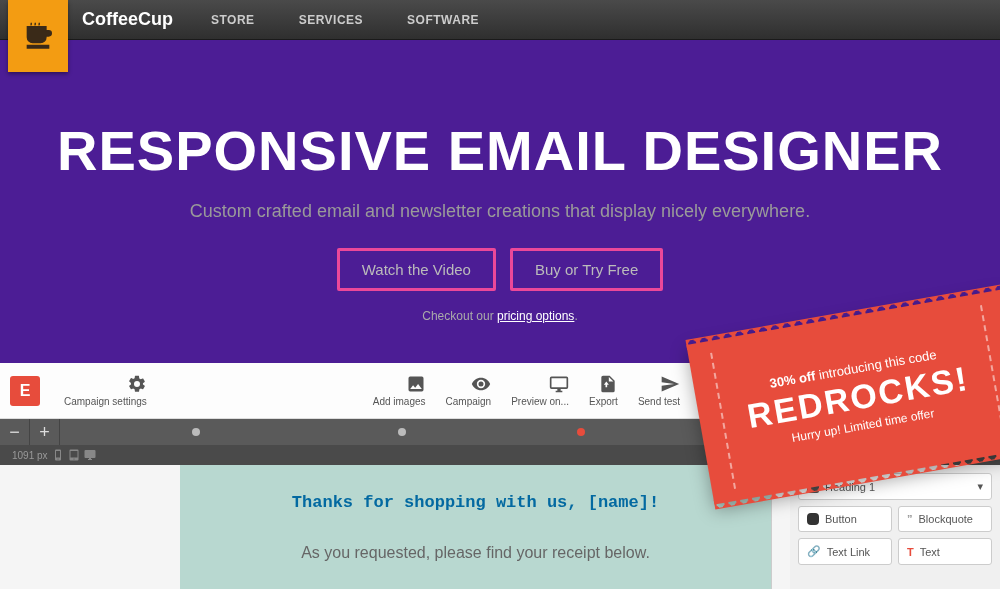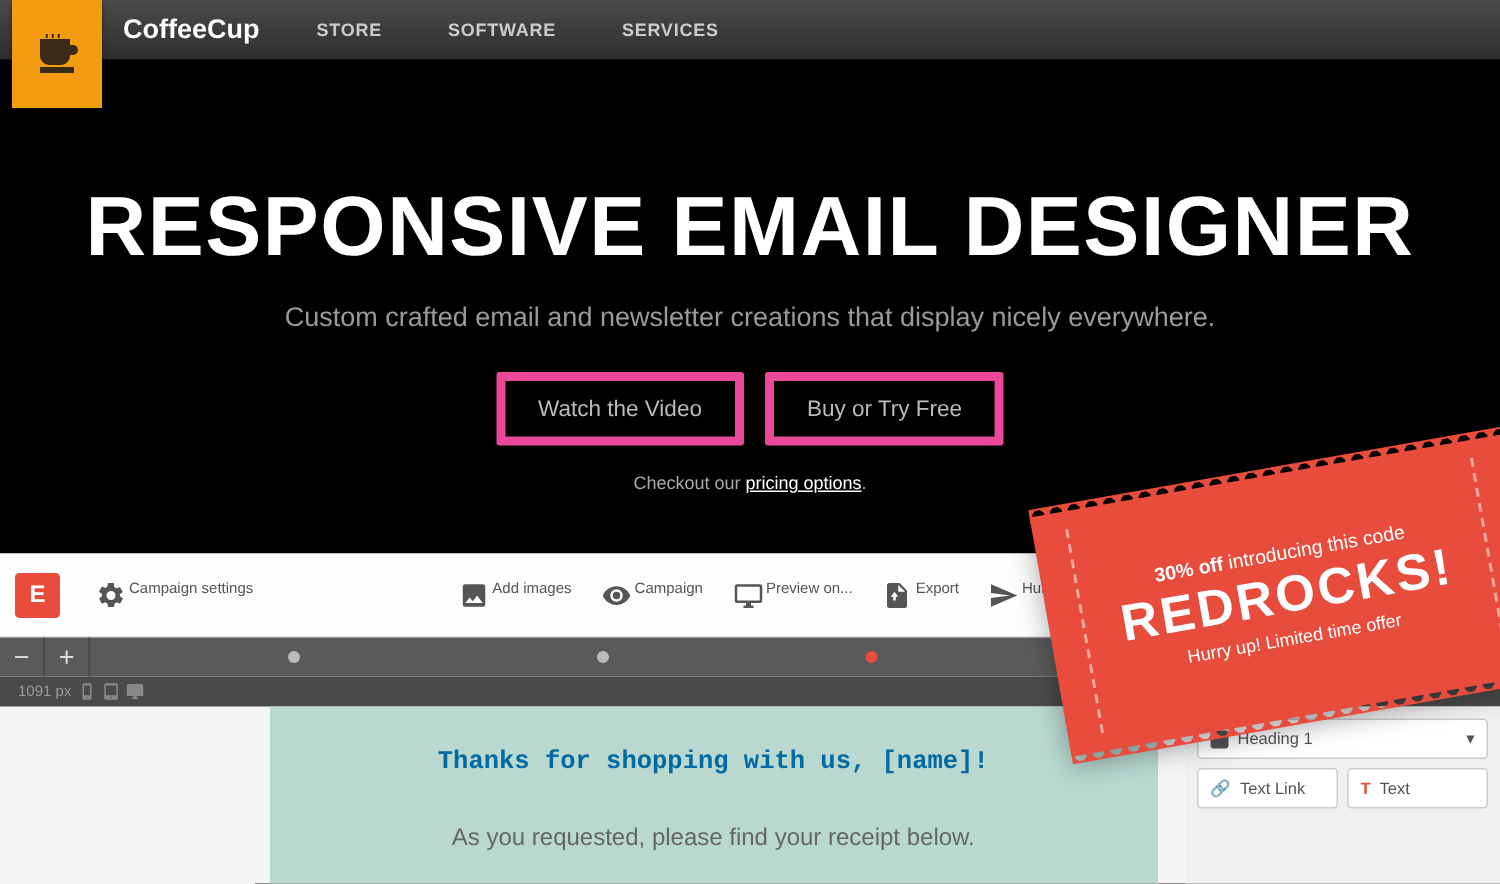"SOFTWARE" a { order: before "SERVICES" -> after "SERVICES" }
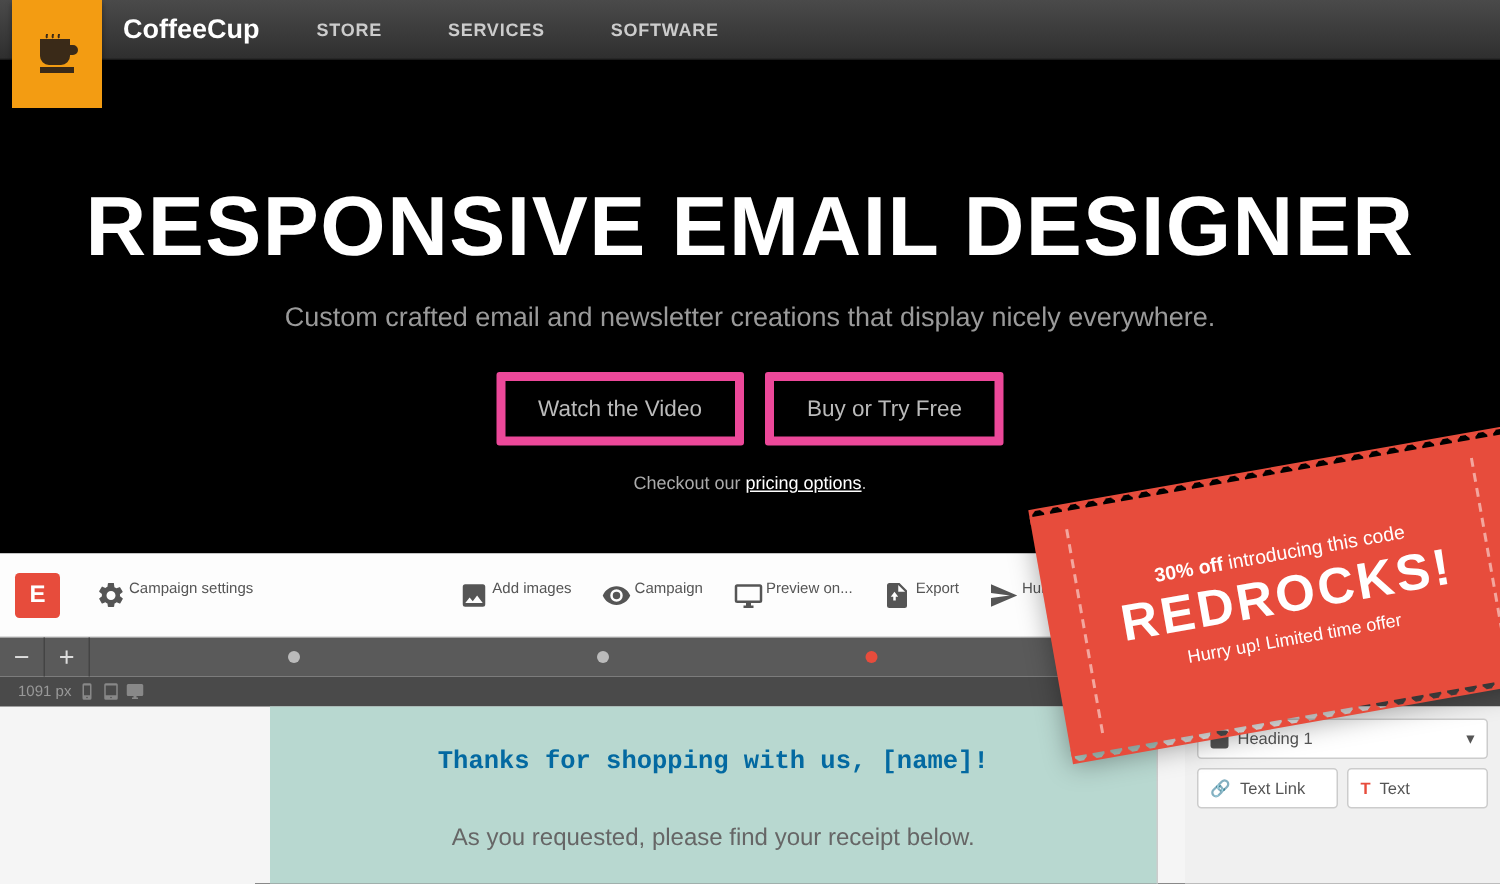"RESPONSIVE EMAIL DESIGNER" .hero { background: #000000 -> #4c1d95 }
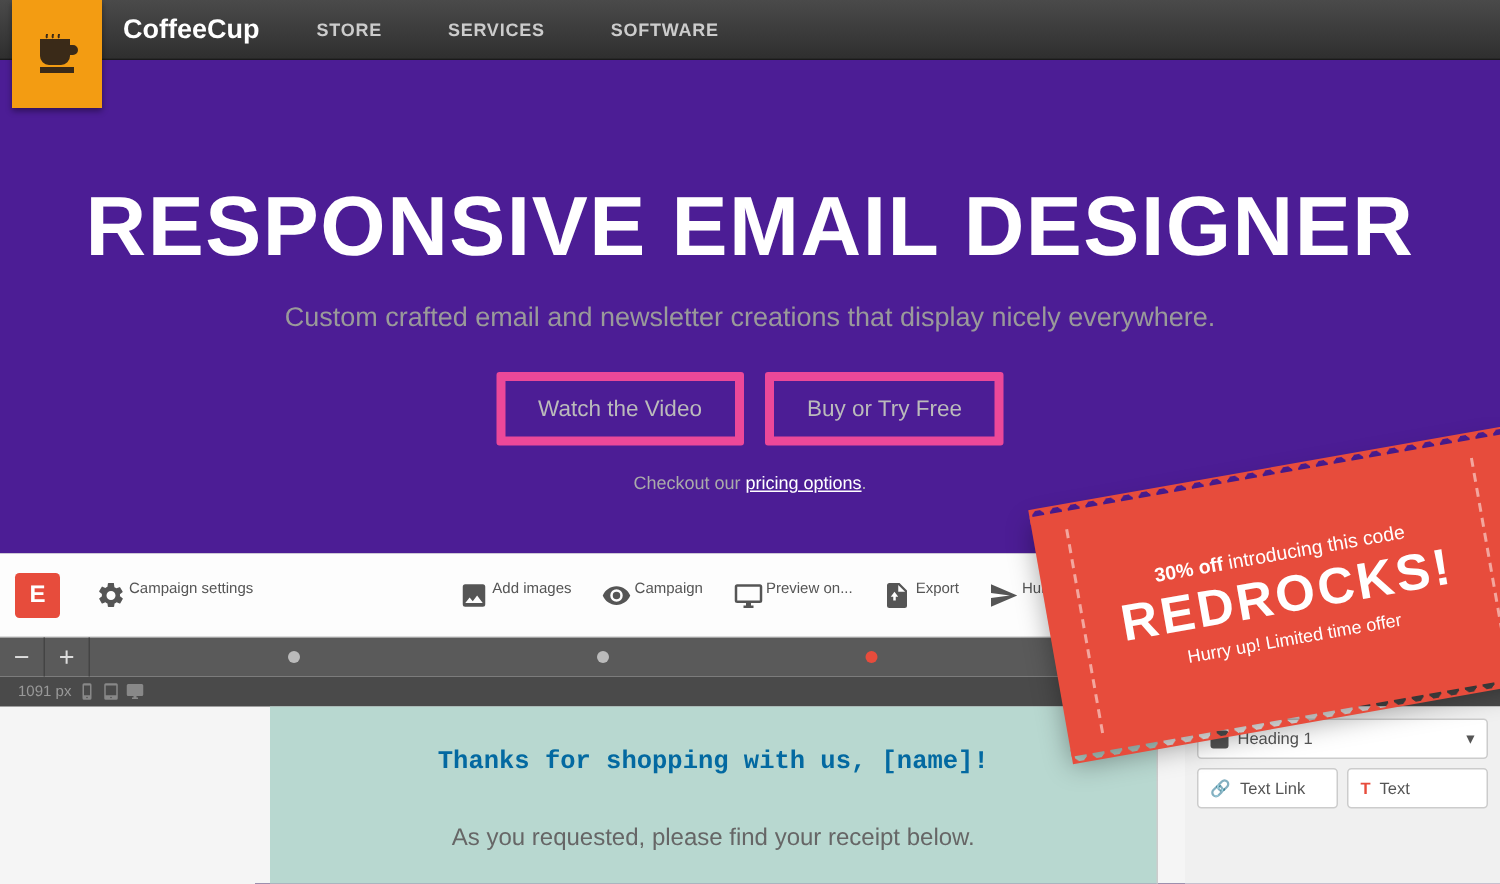"Watch the Video" .hero-btns button { border: 6px solid #ec4899 -> 3px solid #ec4899 }
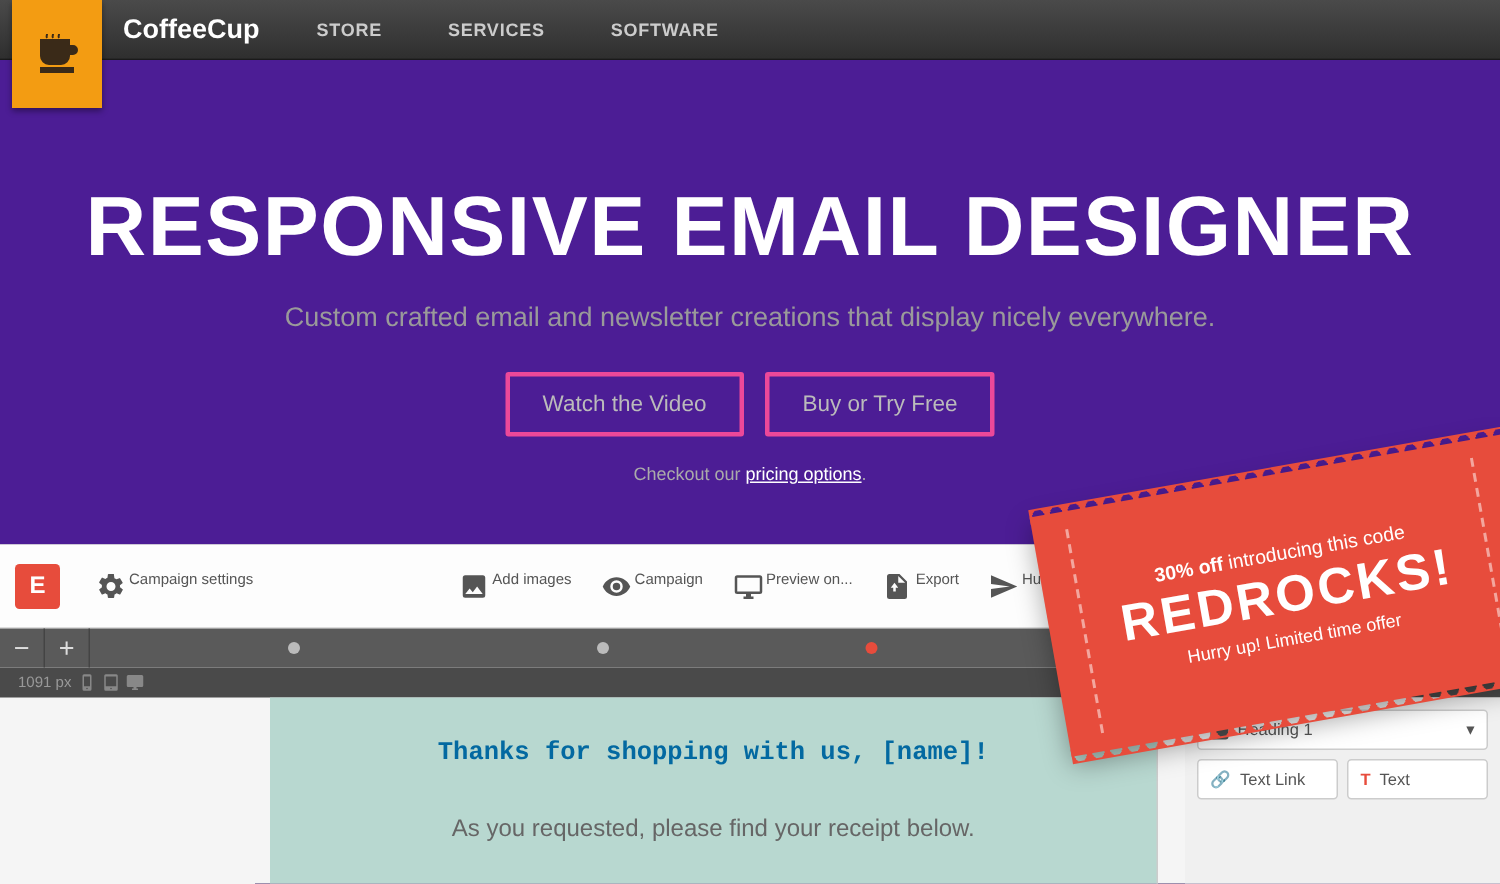"Campaign settings" .tb-item { align-items: flex-start -> flex-end; flex-direction: none -> column }
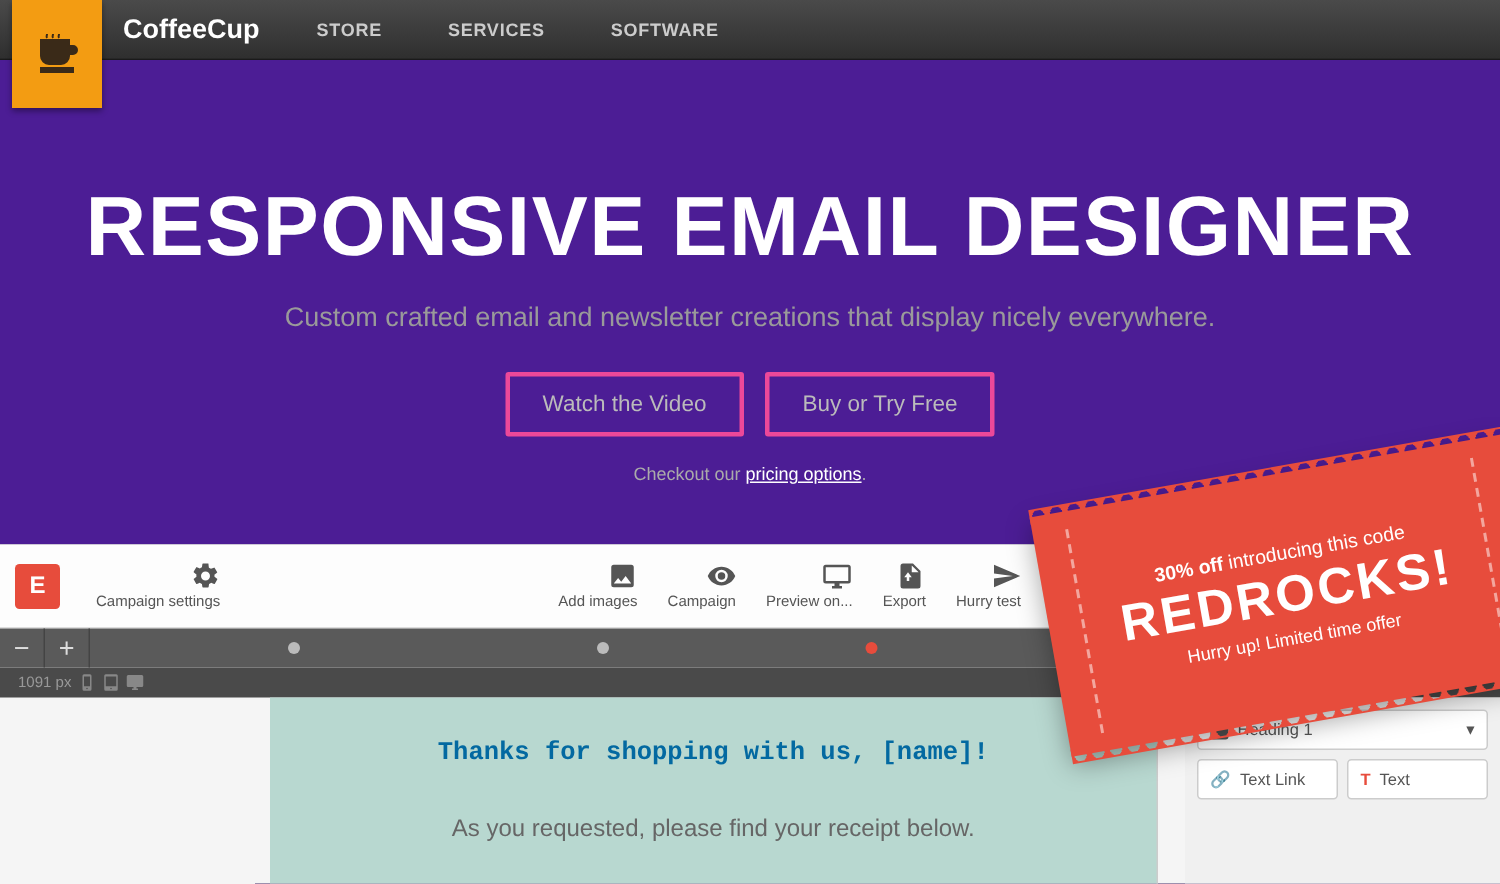"Hurry test" span { text: Hurry -> Send }
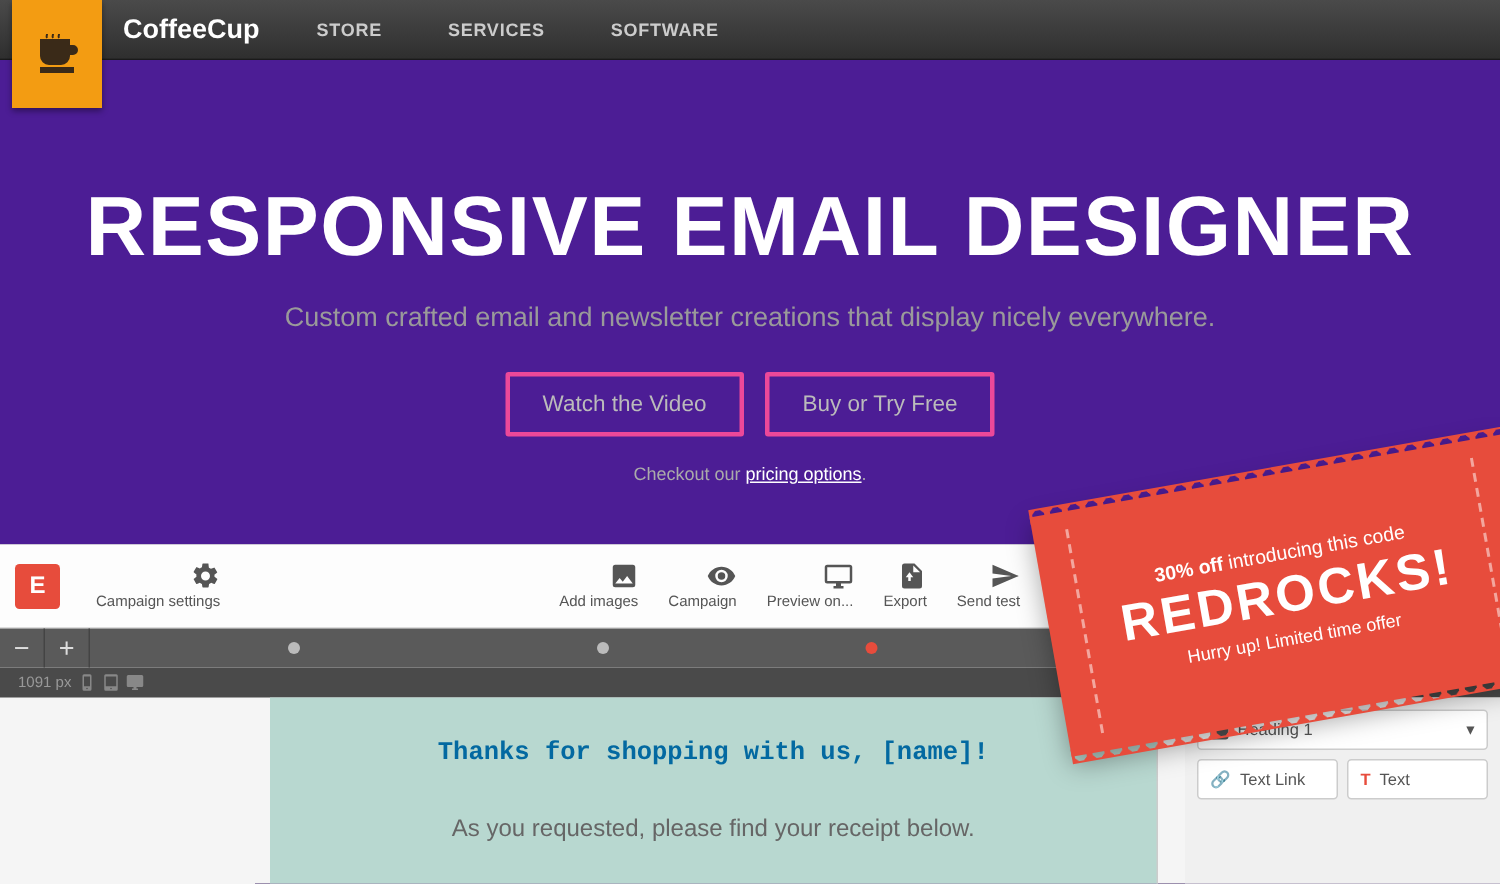"Button" div.panel-row { html: none -> <div> <div> <span></span> <span>Button</span> </div> <div> <span>”</span> <span>Blockquote</span> </div> </div> }
